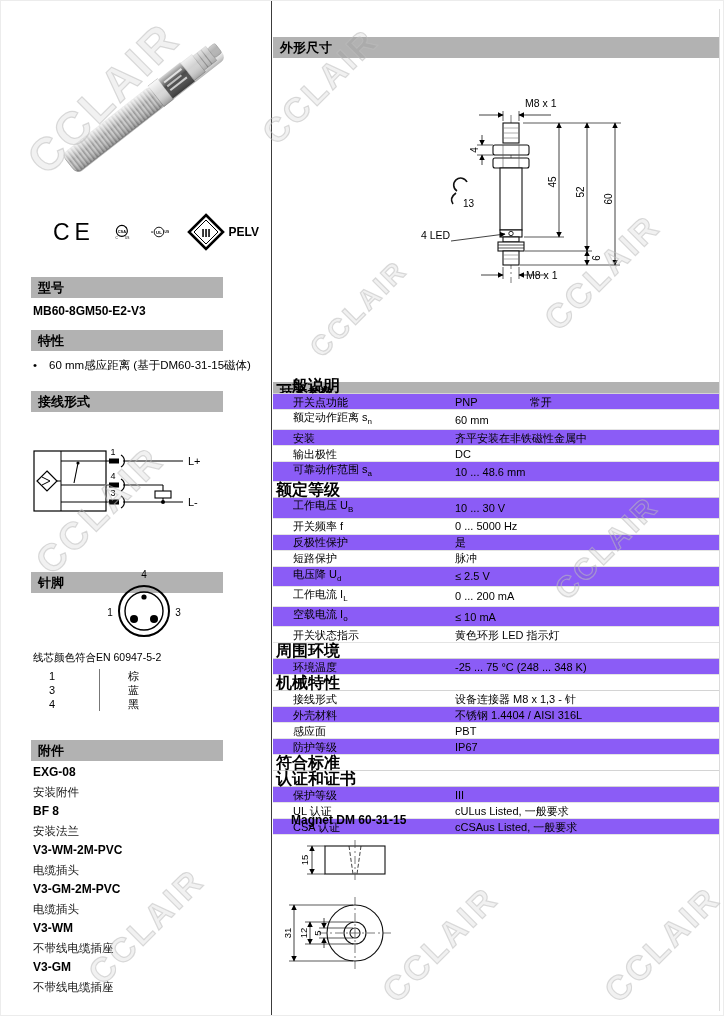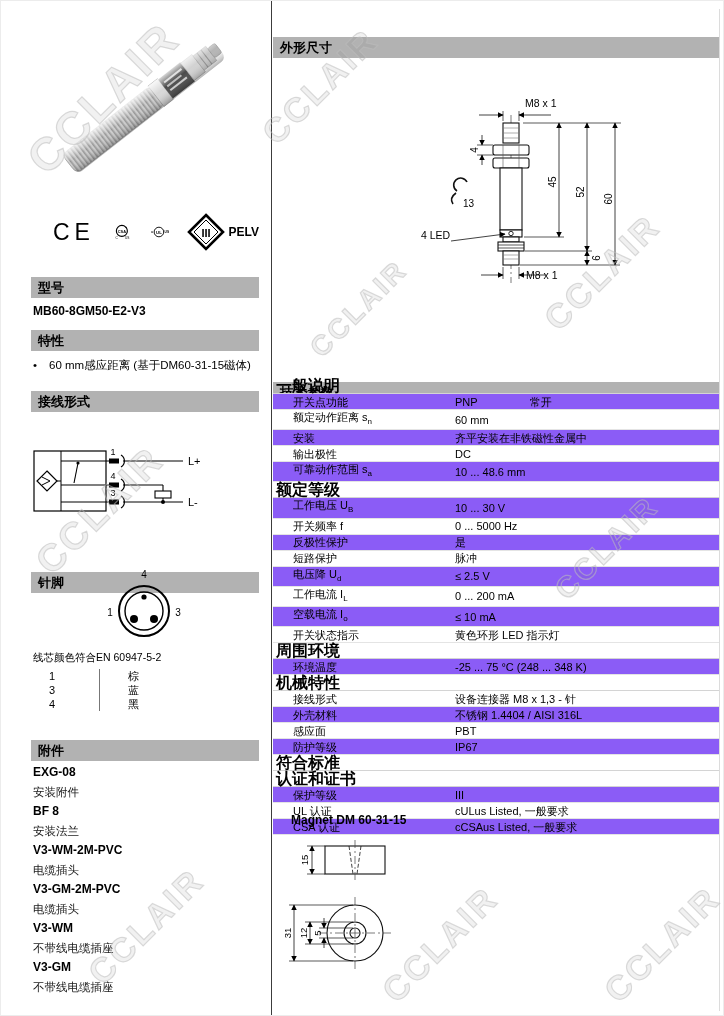"型号" .lb { width: 228px -> 192px }
